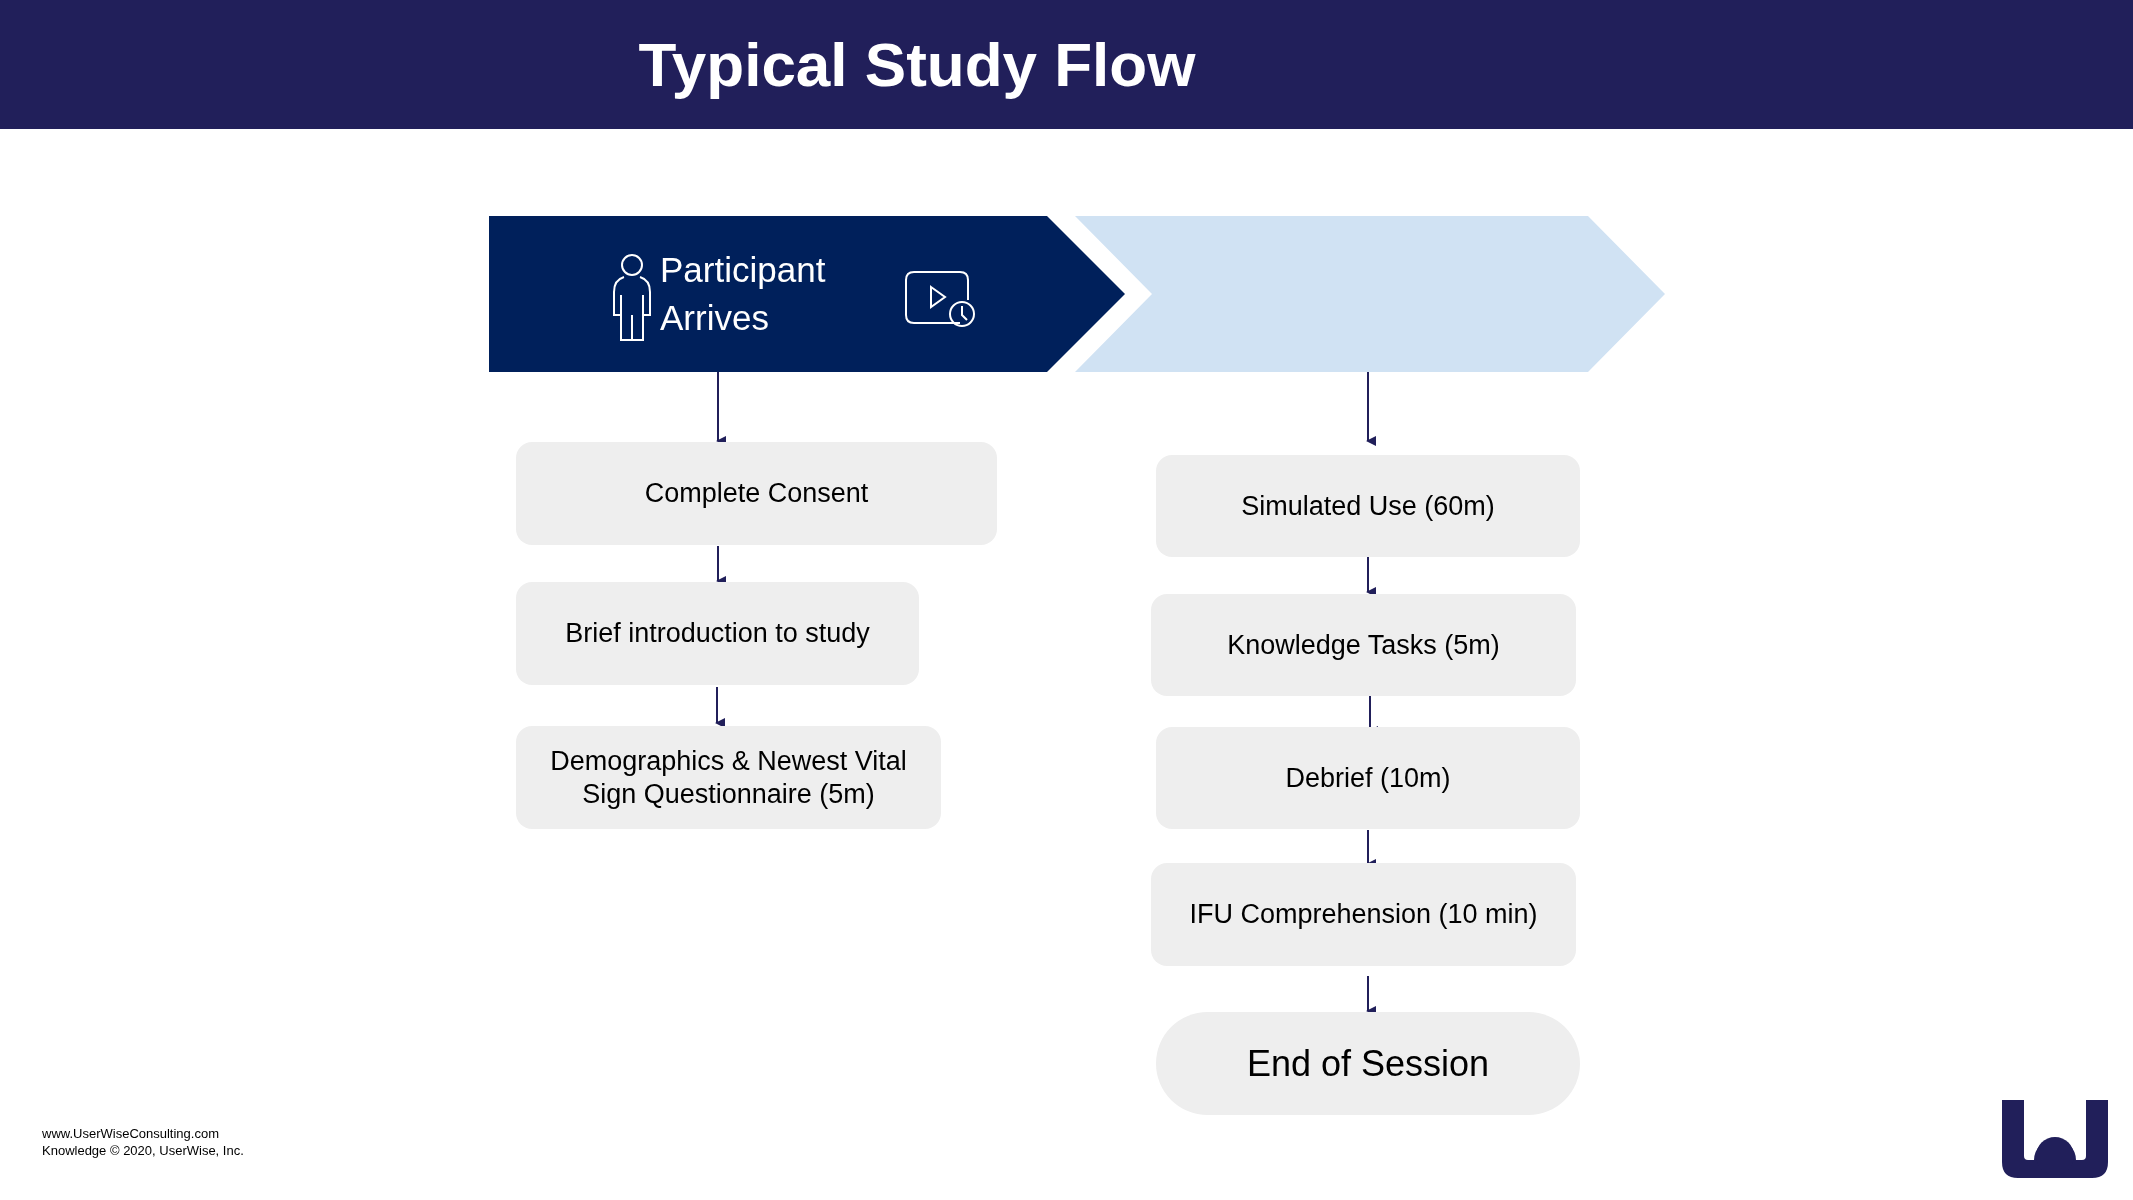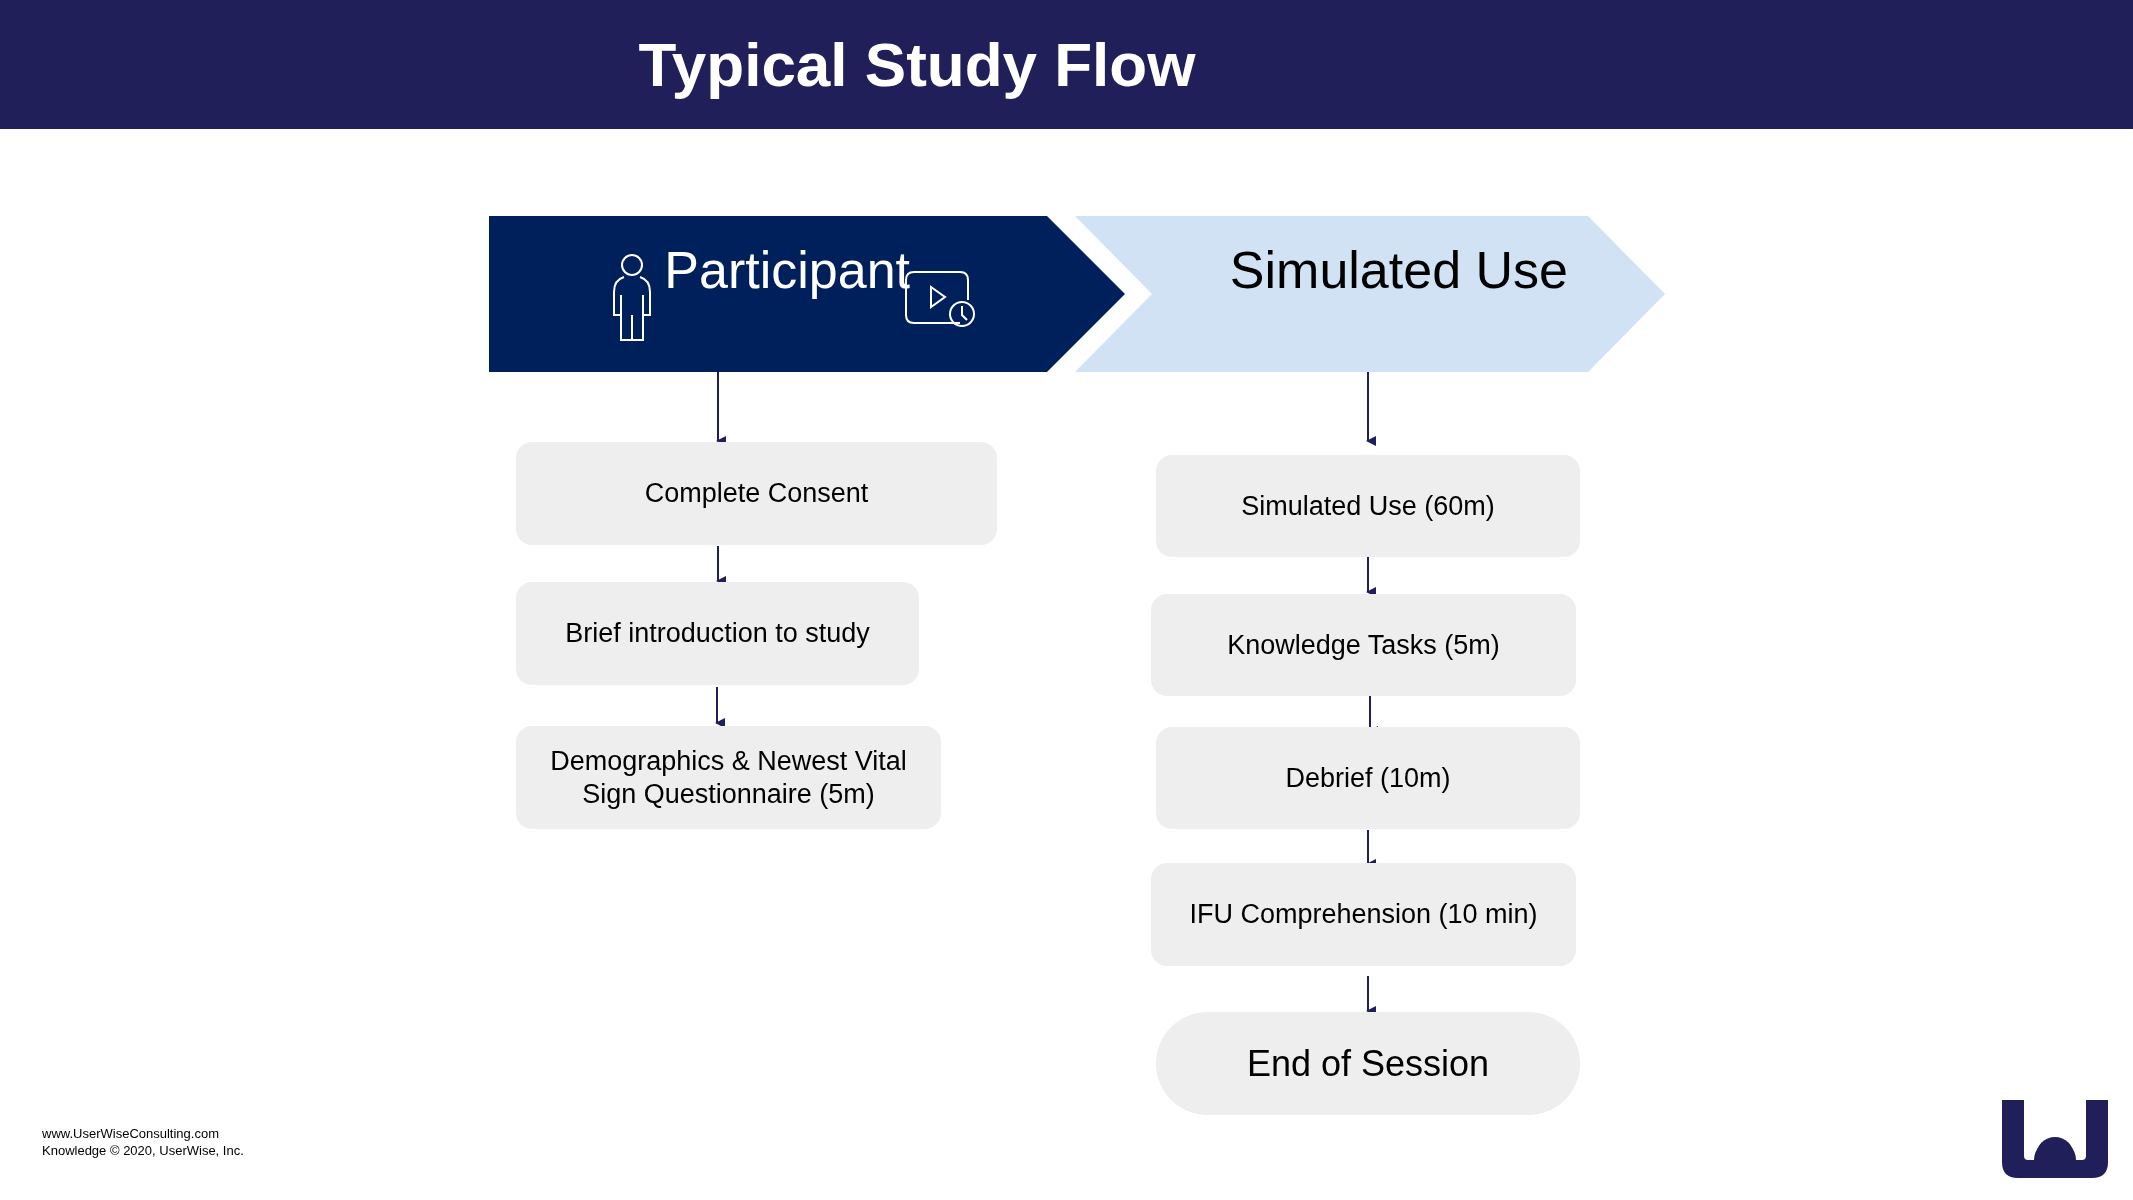"Participant" .hdr-text { font-size: 52px -> 35px; text-align: right -> left }
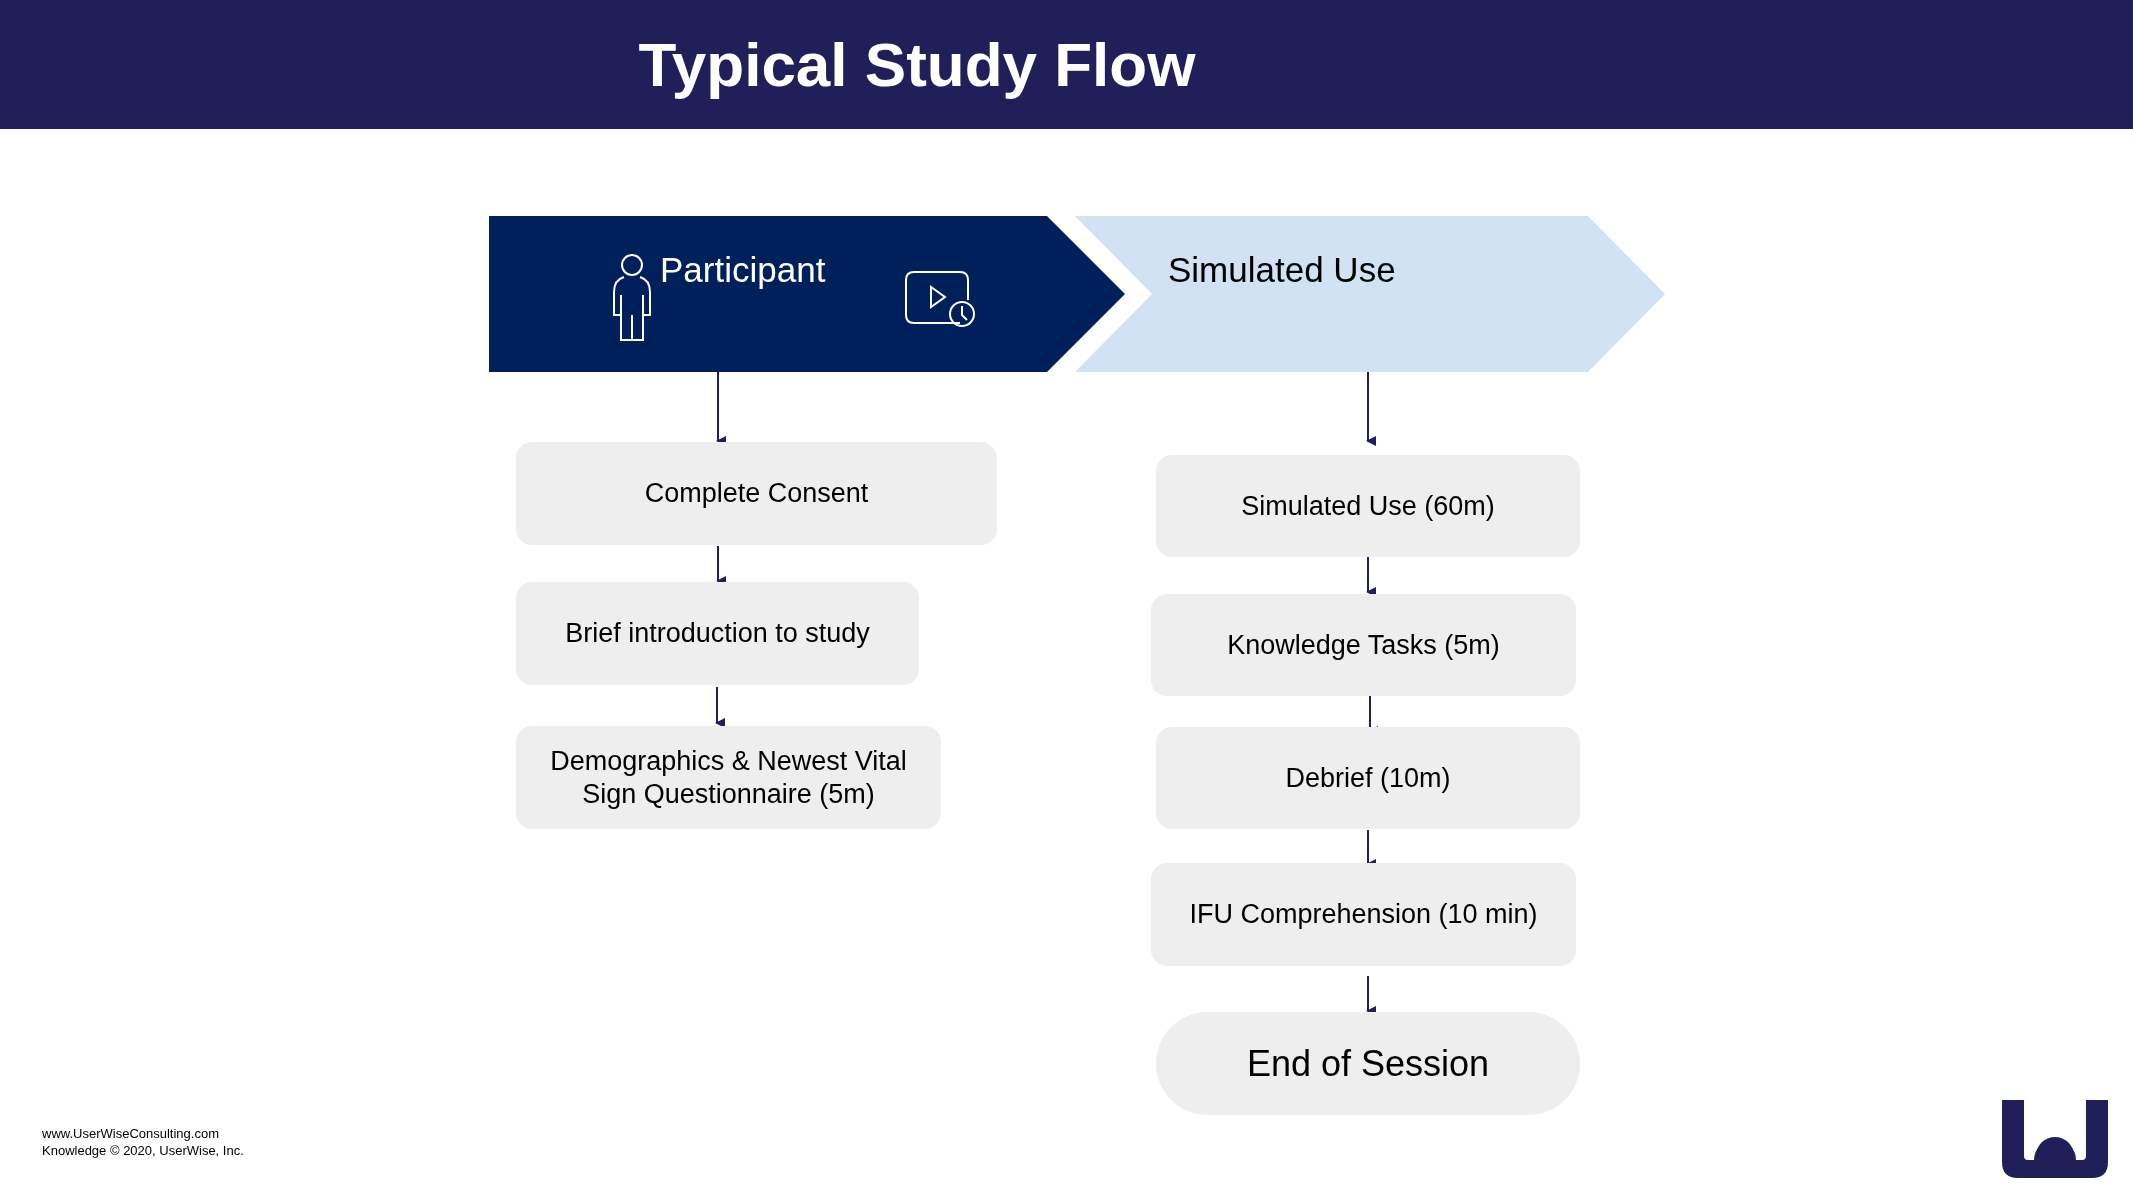"Simulated Use" div { html: <div>Simulated Use</div> -> none }
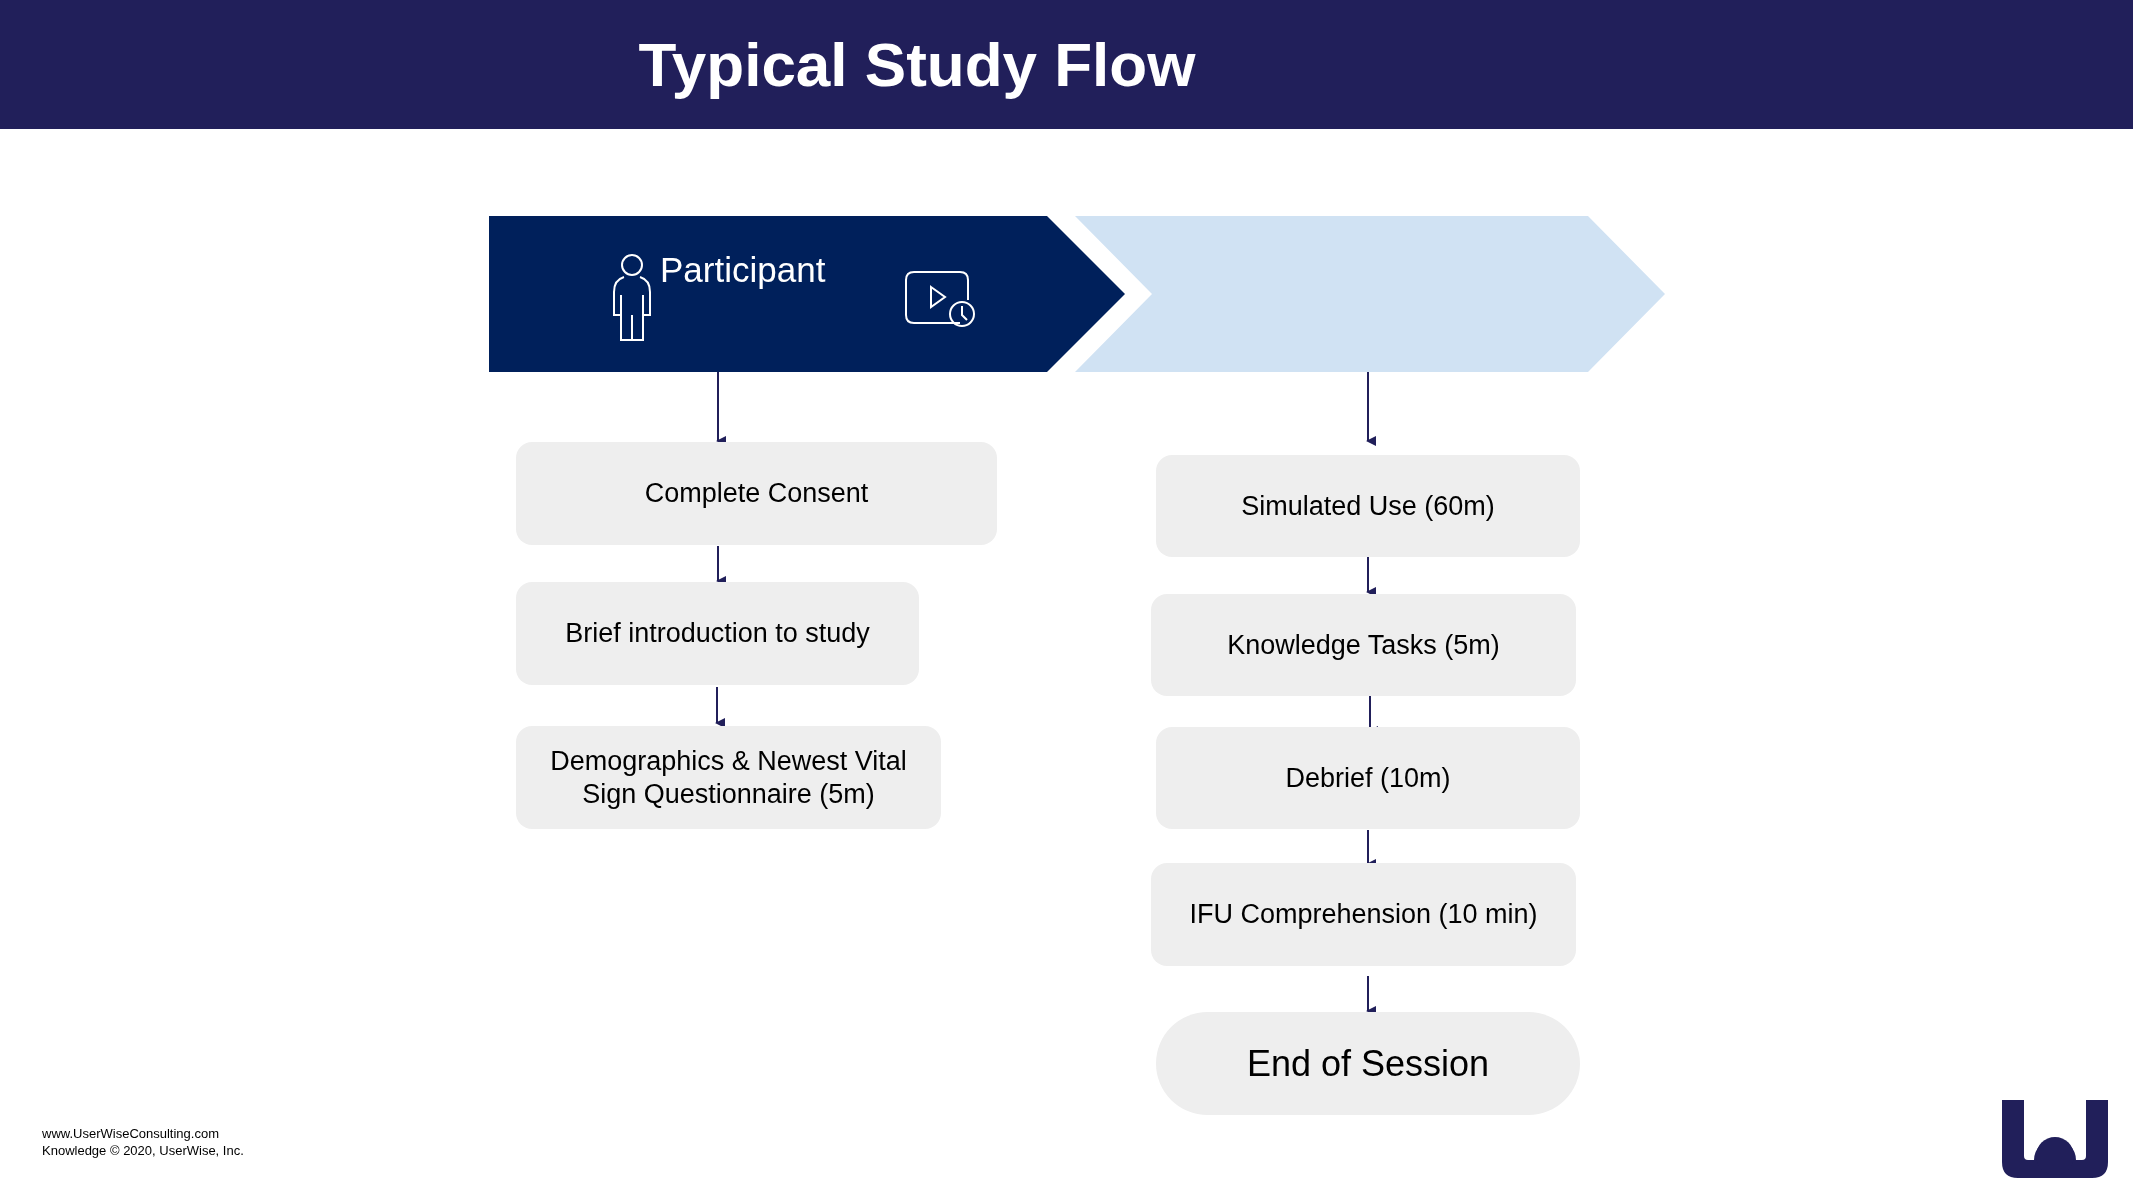"Arrives" div { html: none -> <div>Arrives</div> }
